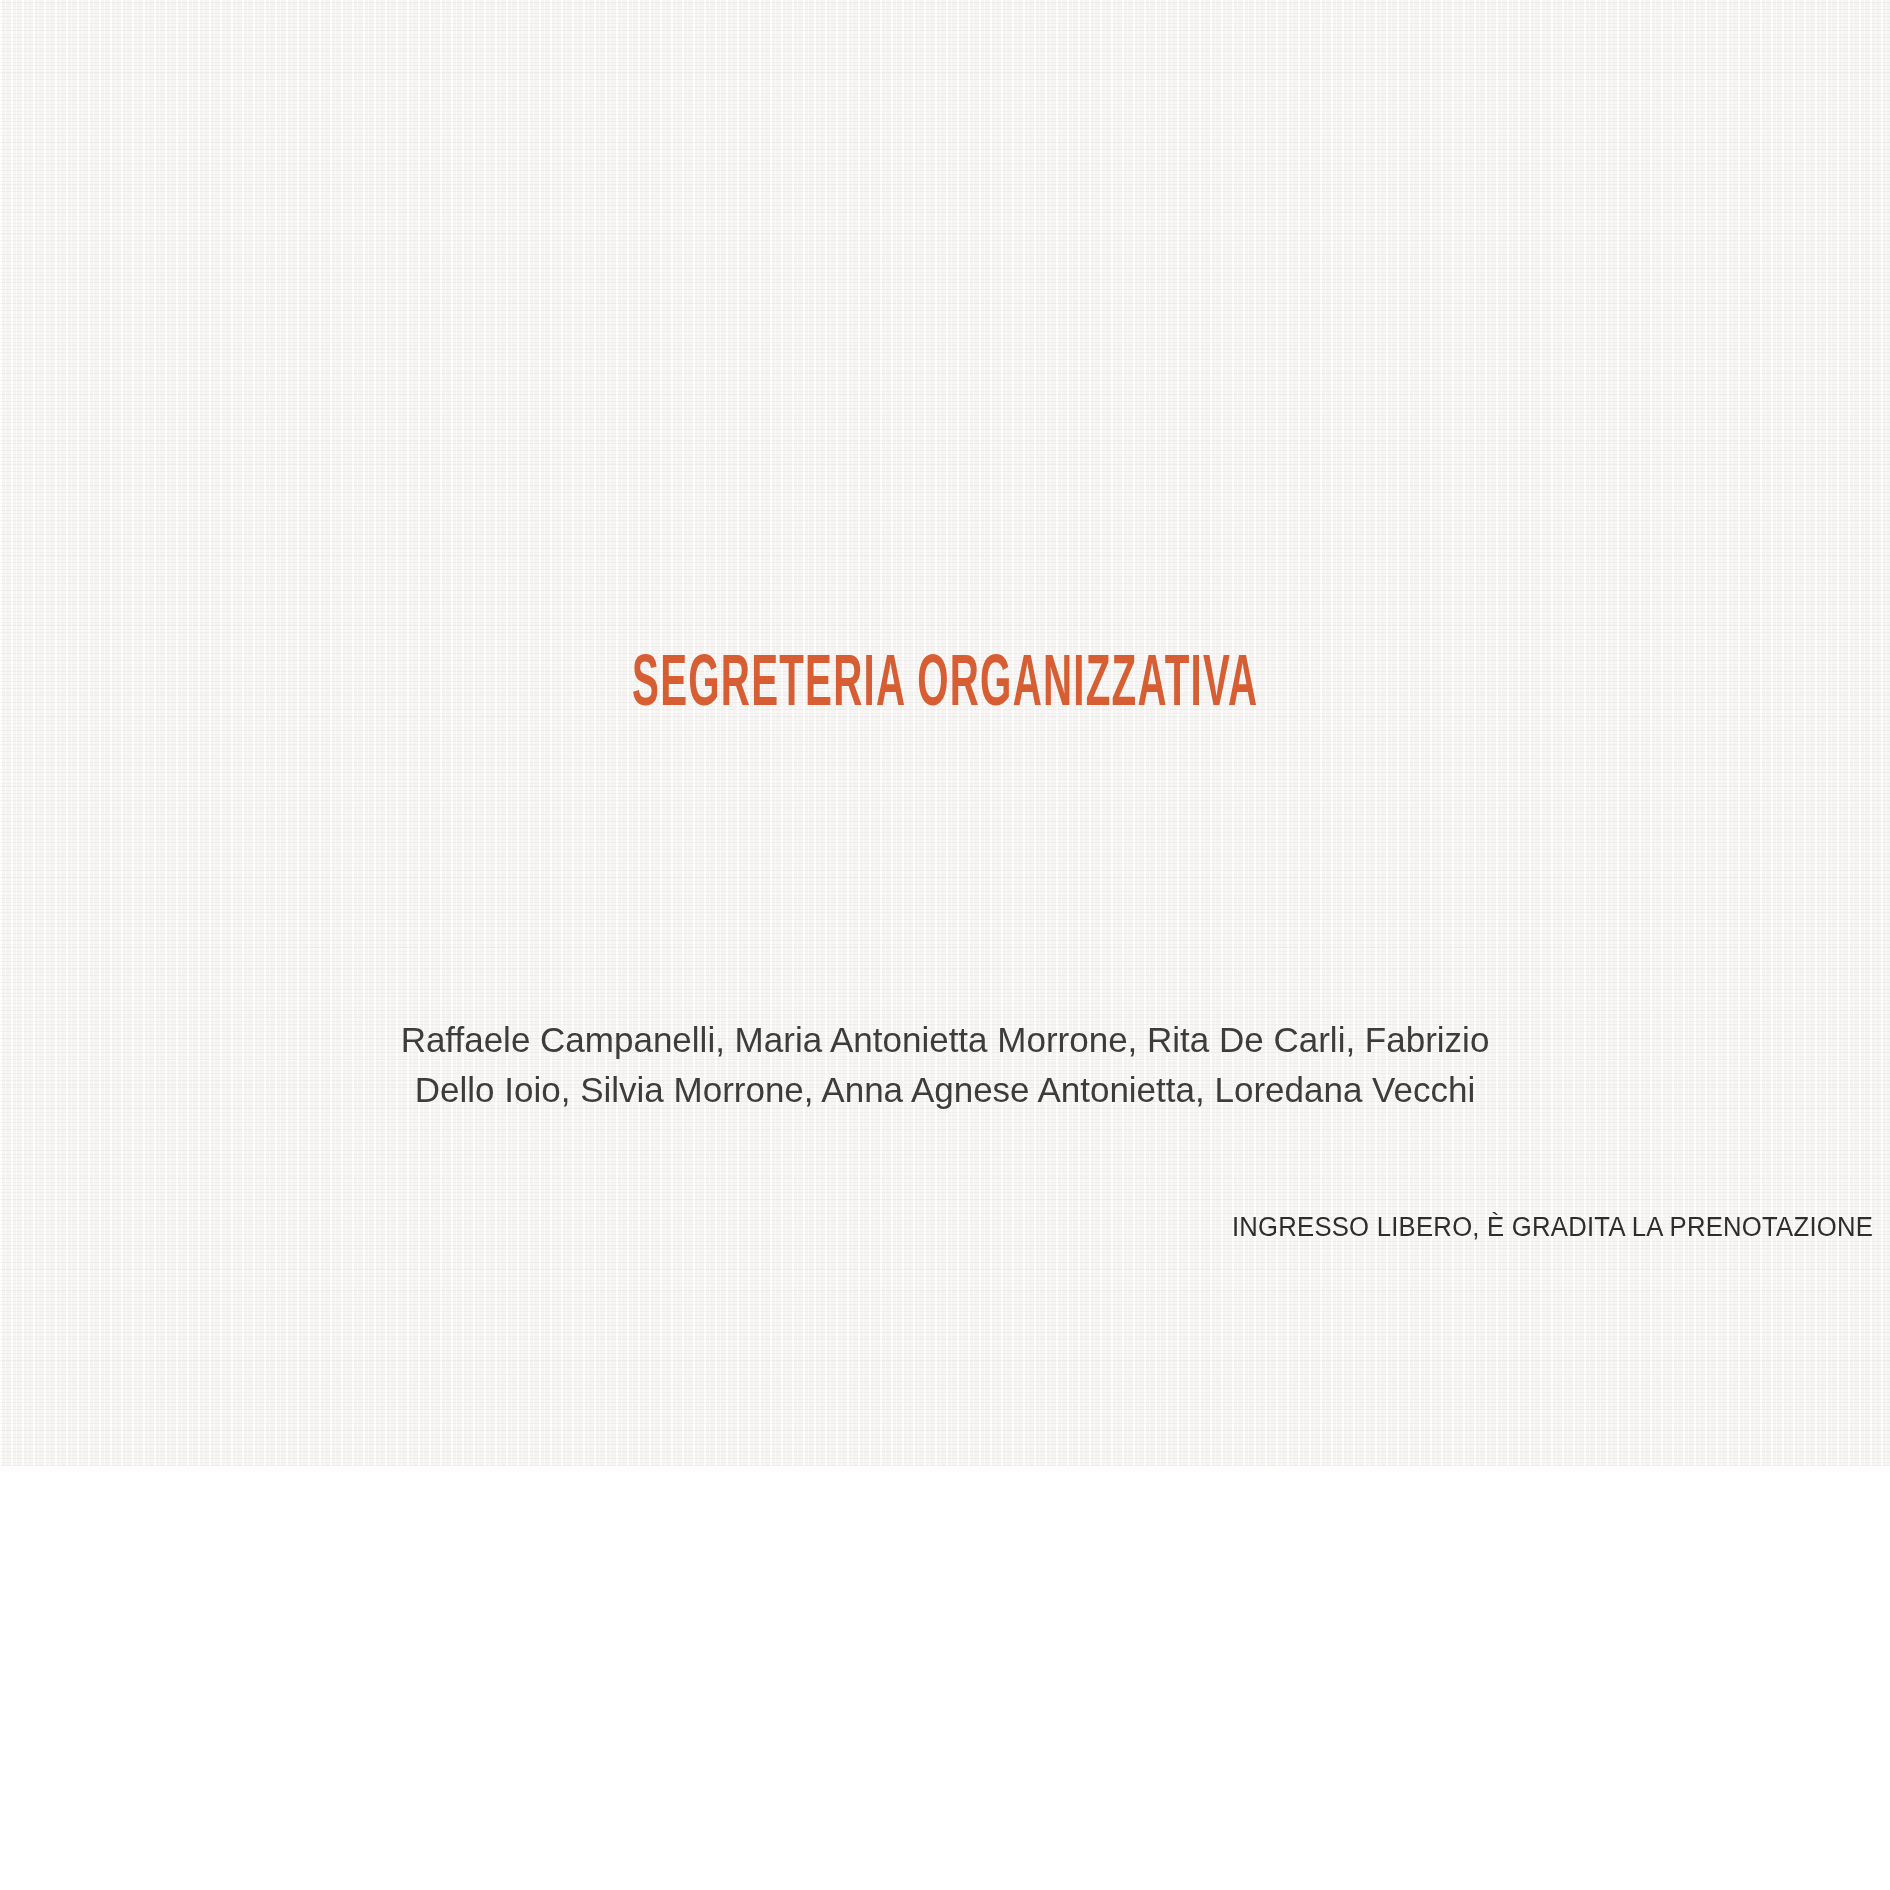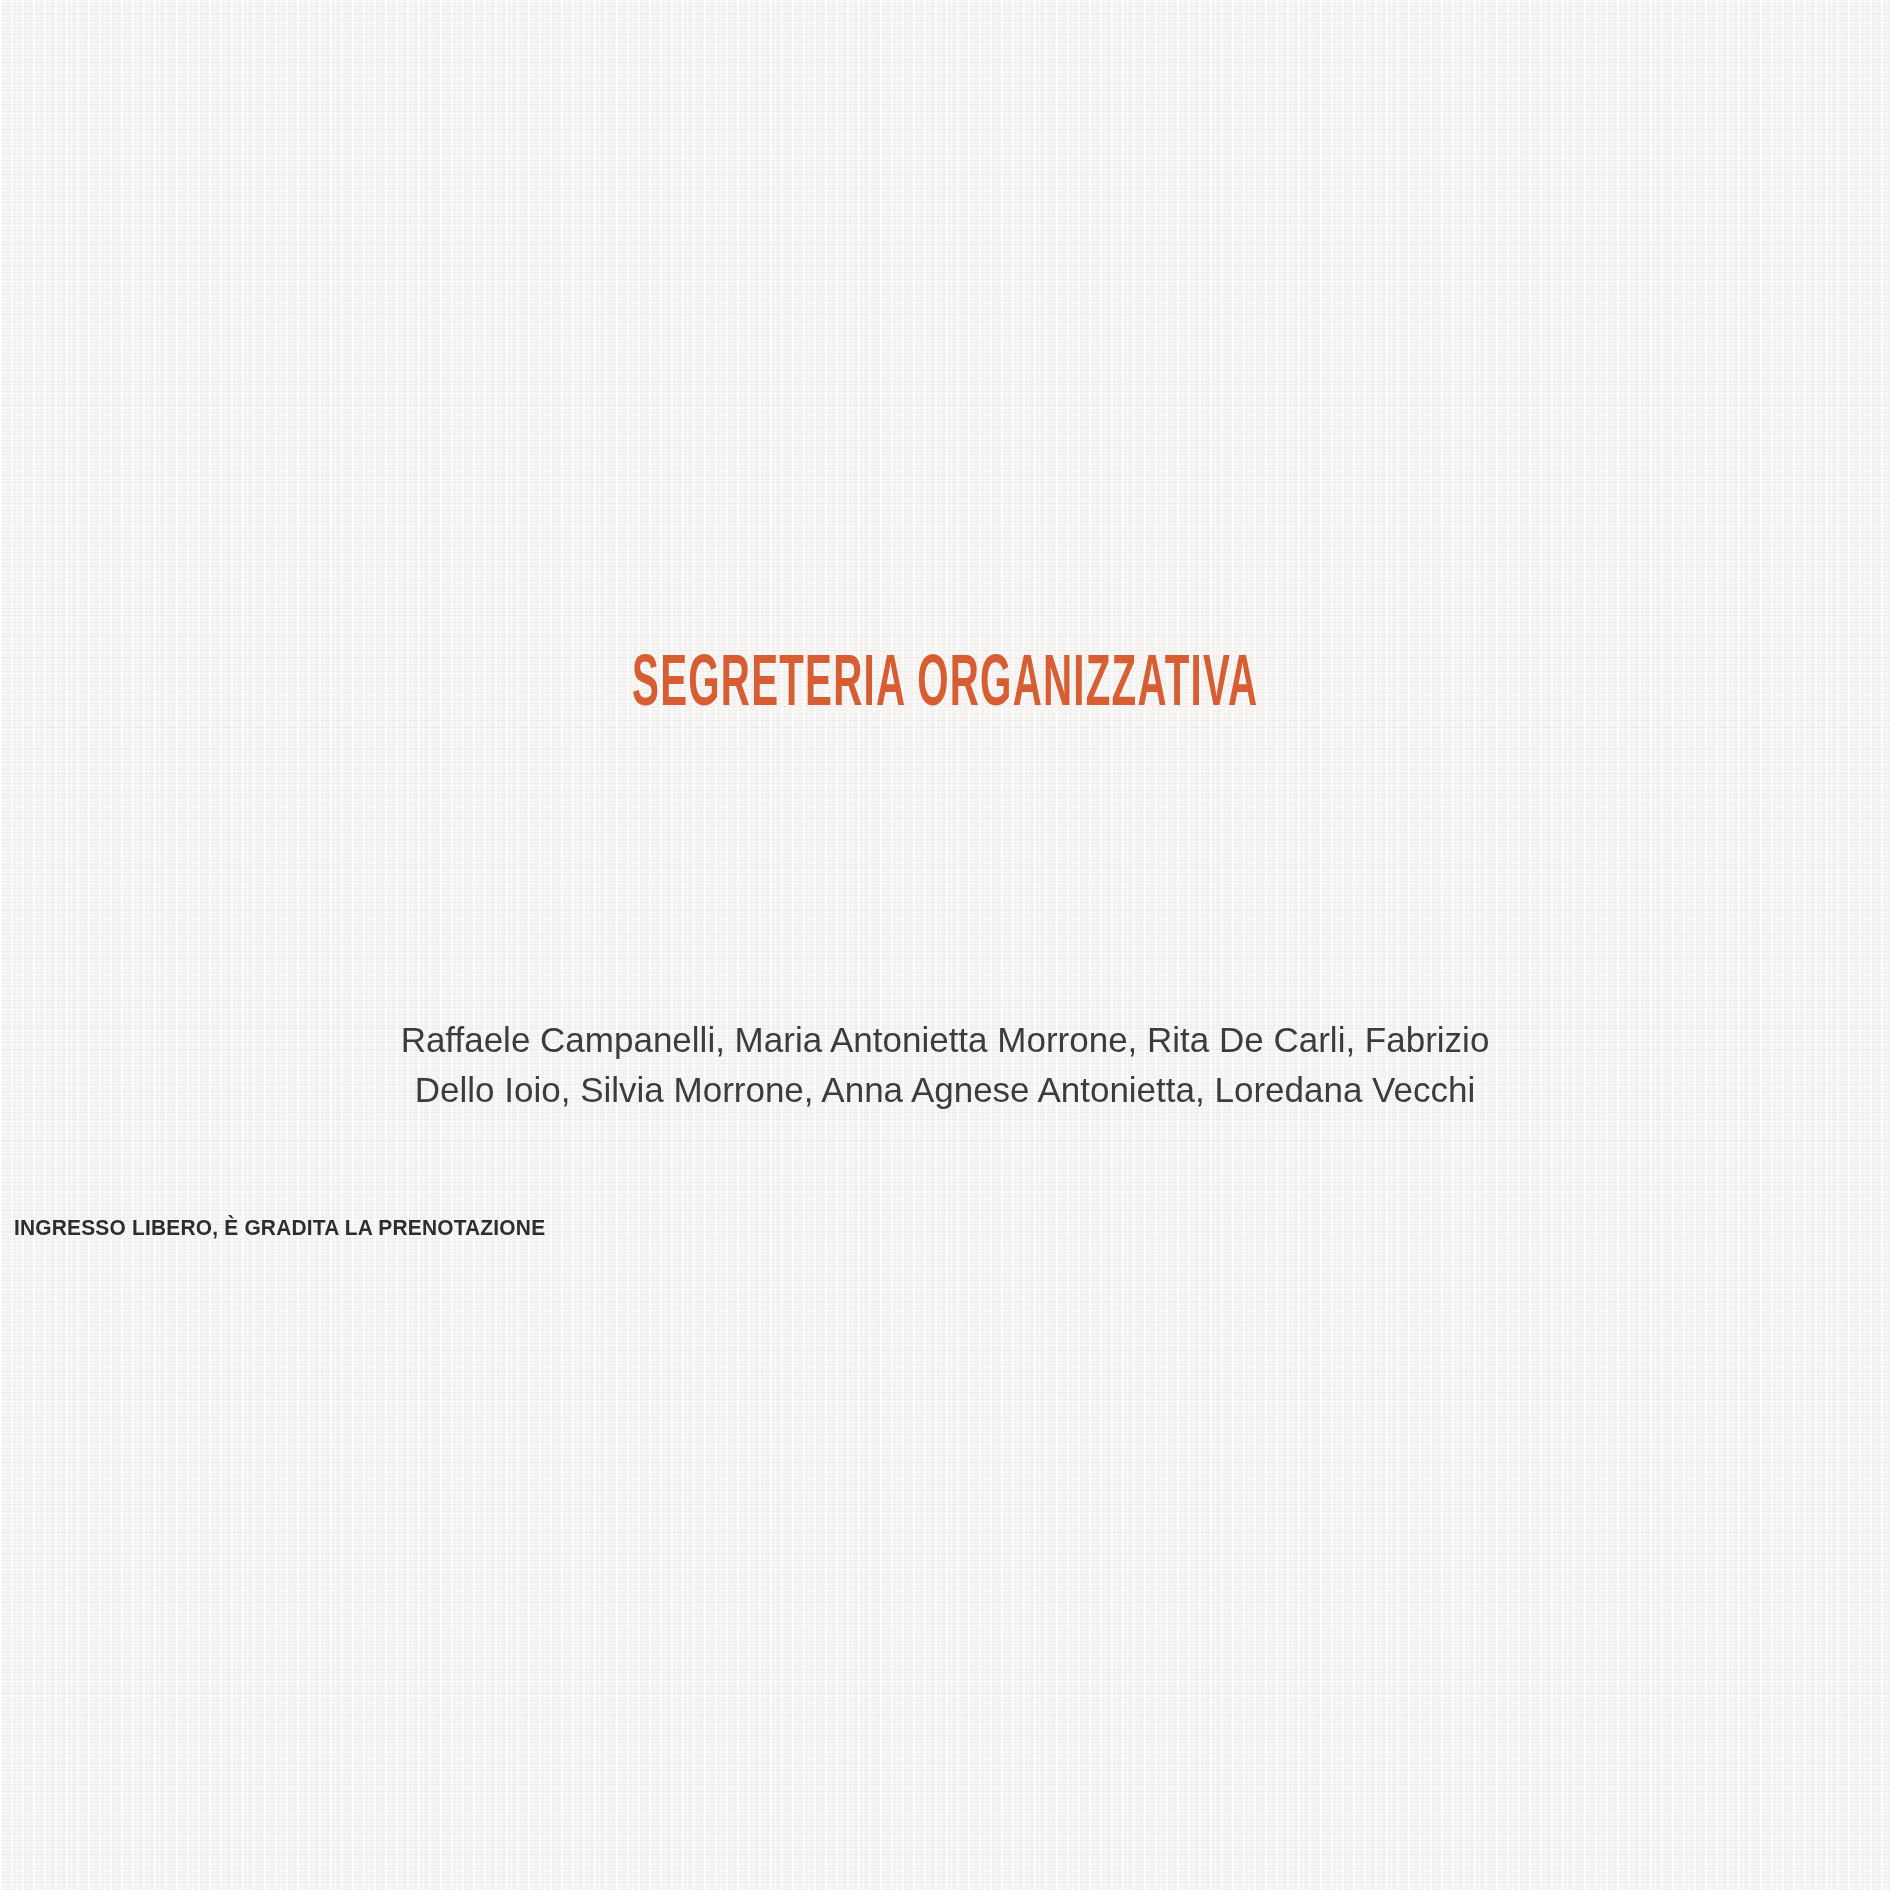"SEGRETERIA ORGANIZZATIVA" .page { height: 1890px -> 1466px }
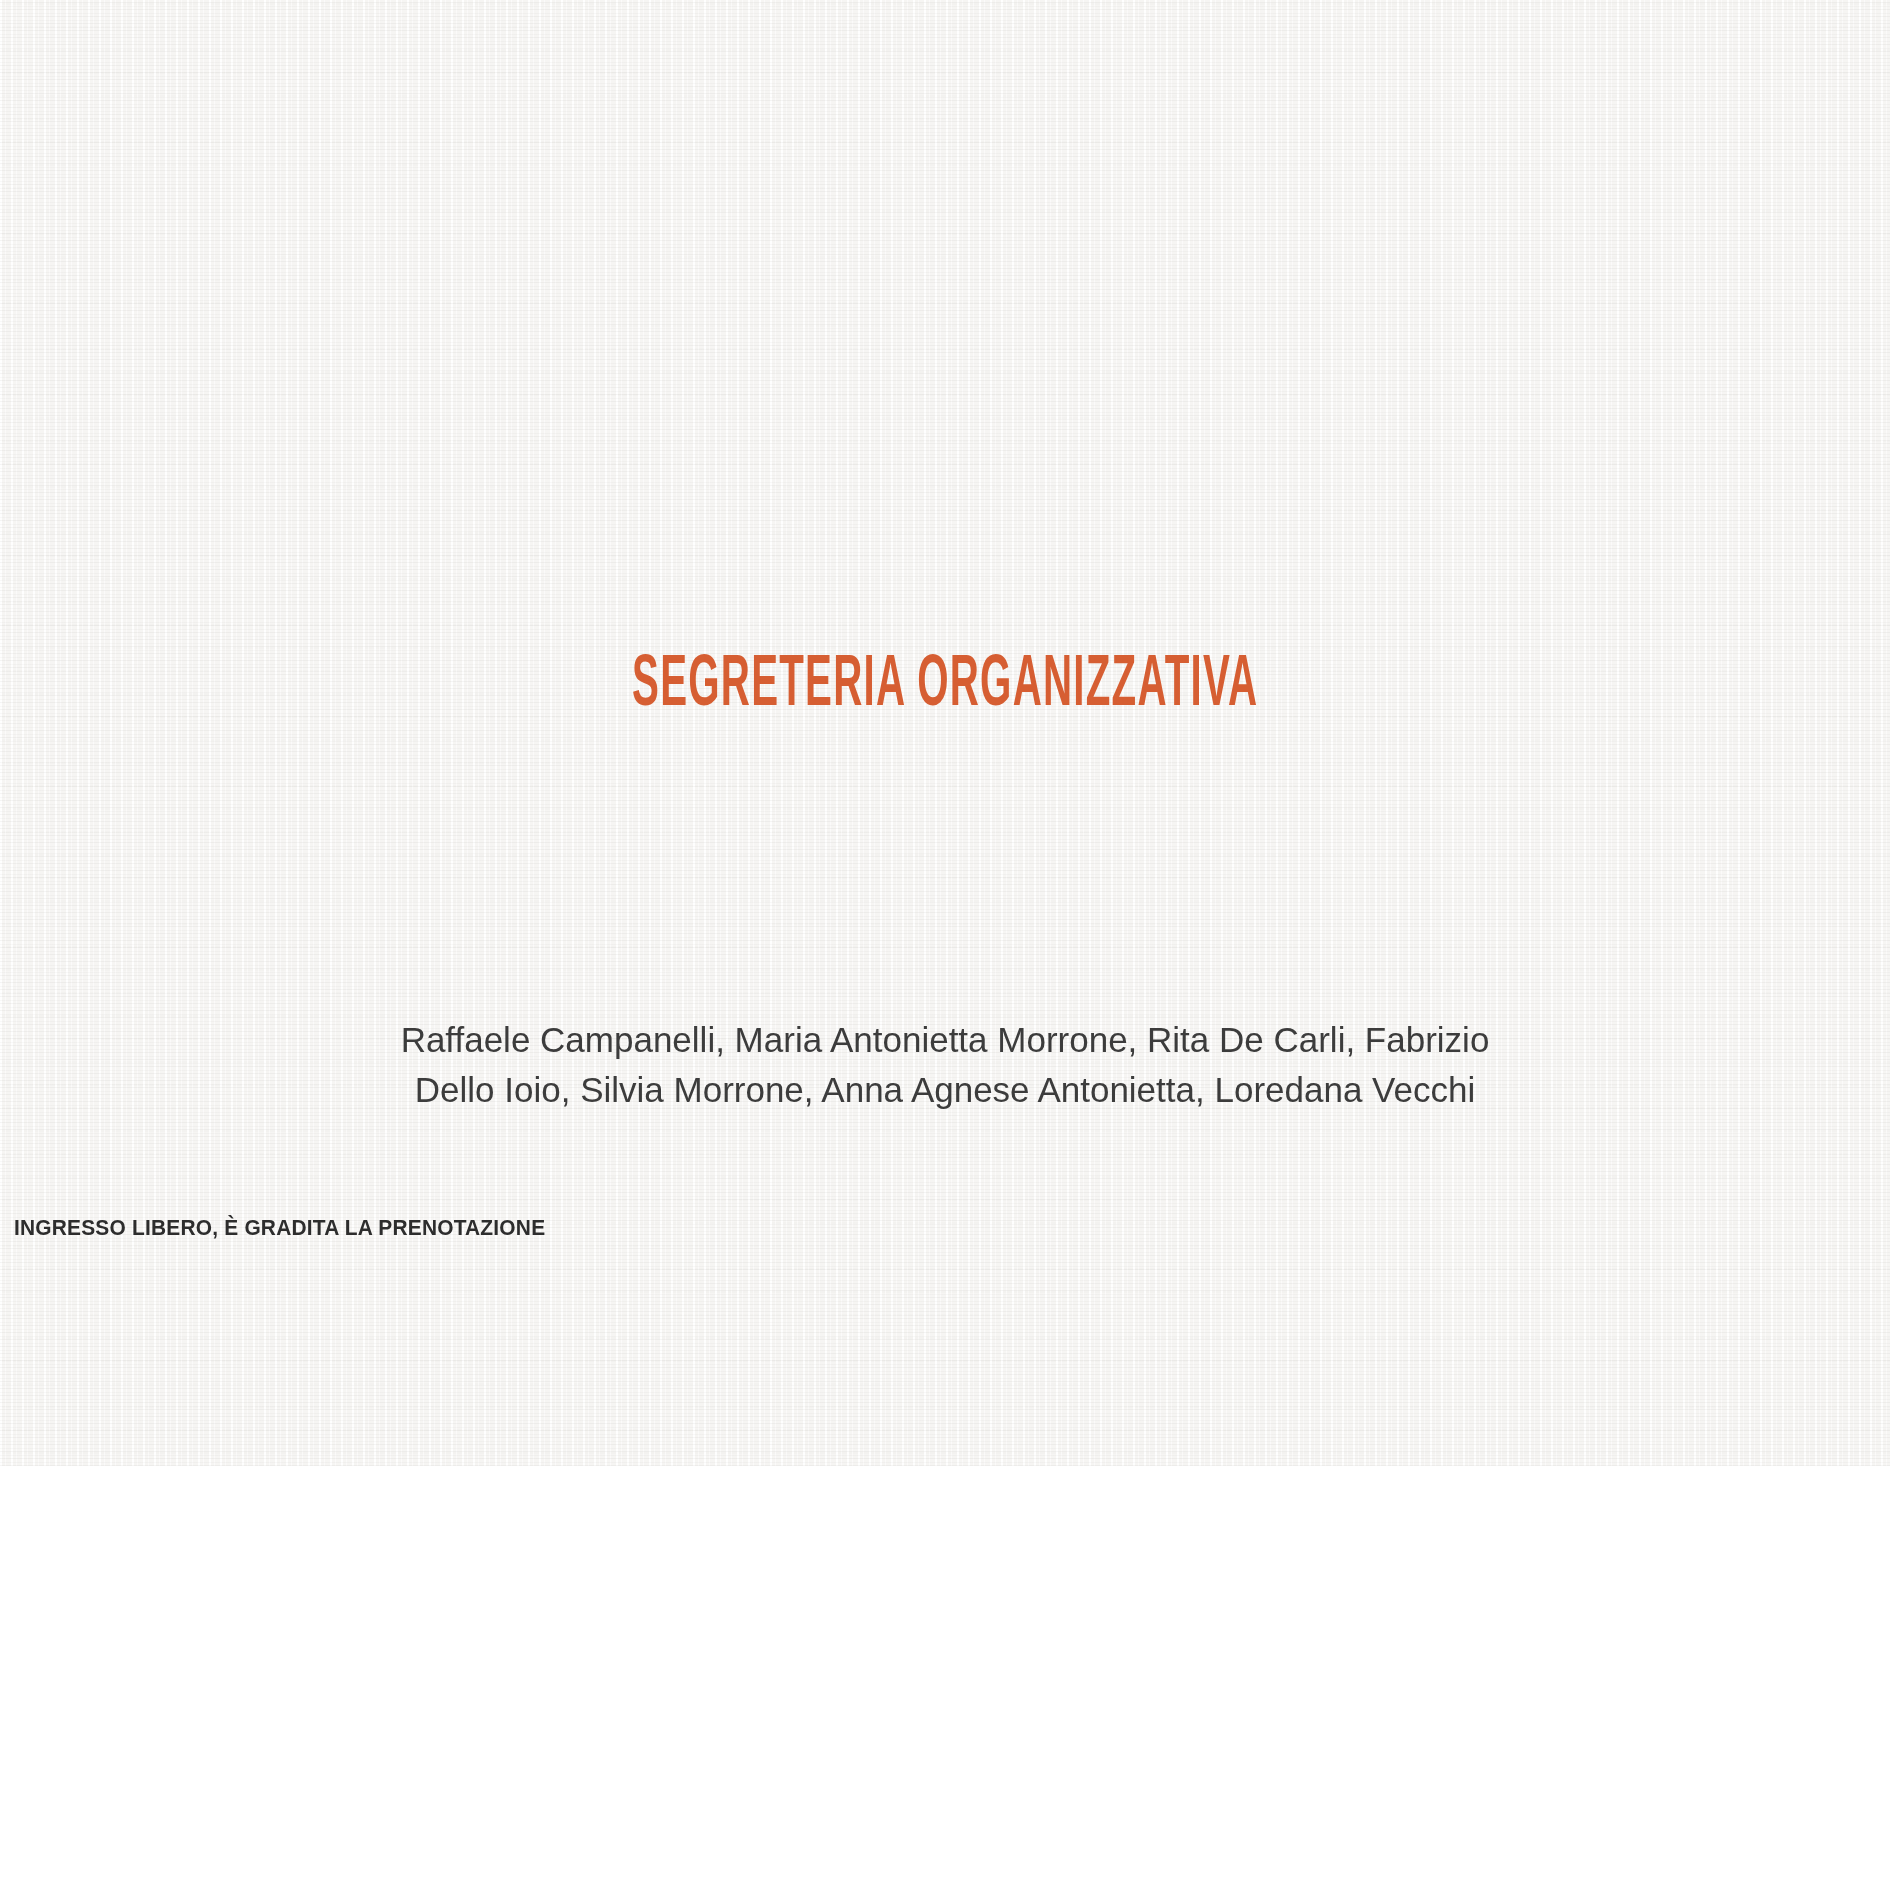"INGRESSO LIBERO, È GRADITA LA" .note-line { font-size: 22px -> 27px; font-weight: 700 -> 400; text-align: left -> right }
